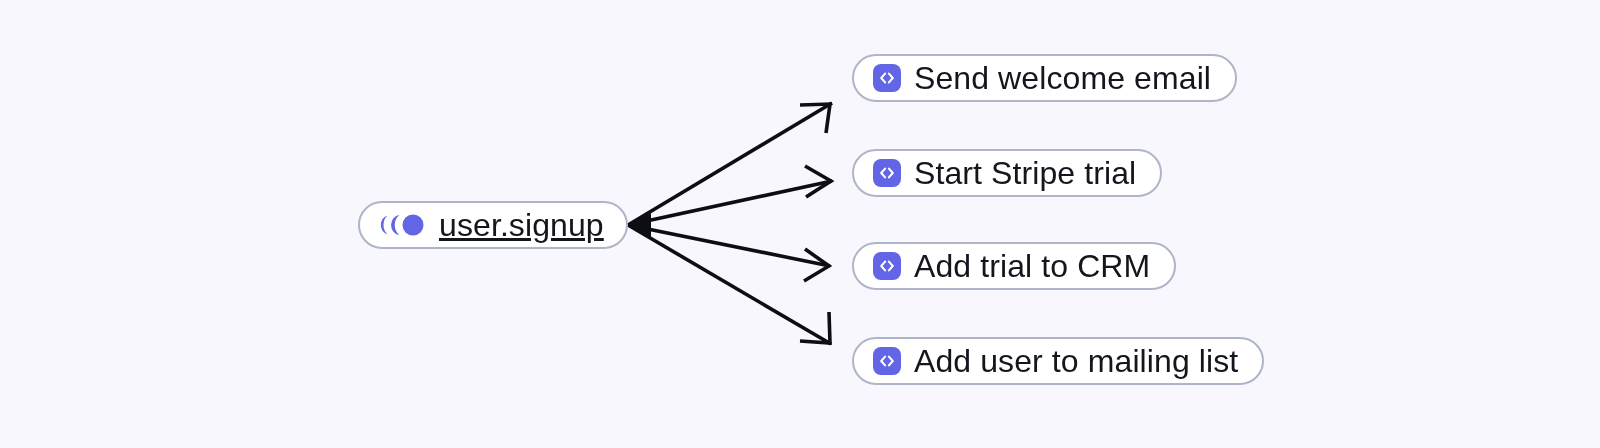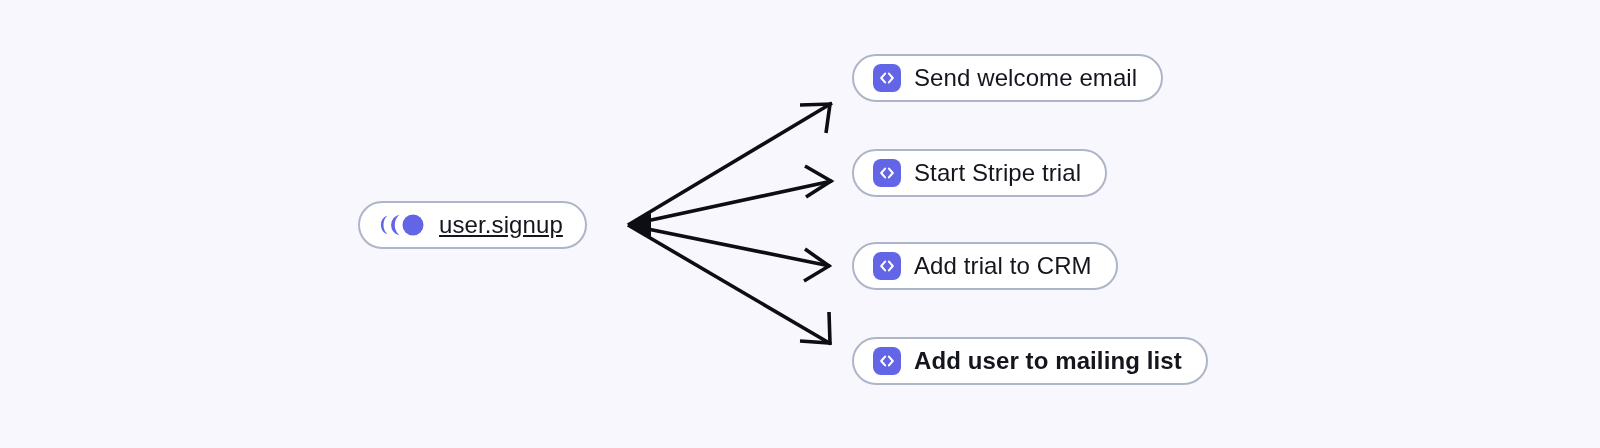"Send welcome email" .node-label { font-size: 24px -> 32px }
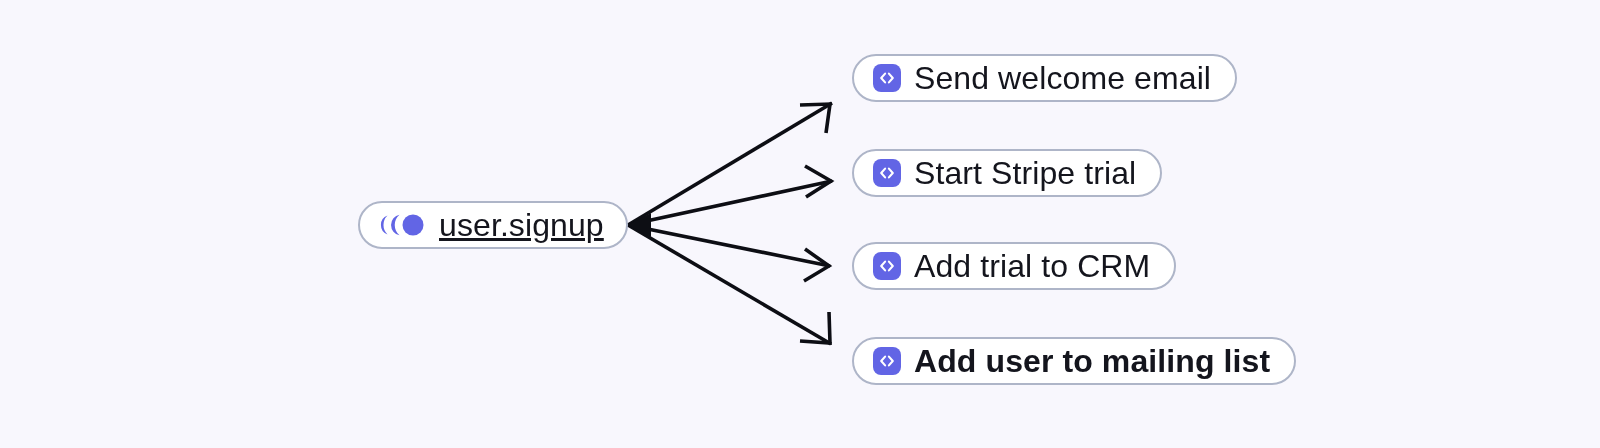"Add user to mailing list" div.node { font-weight: bold -> none }
